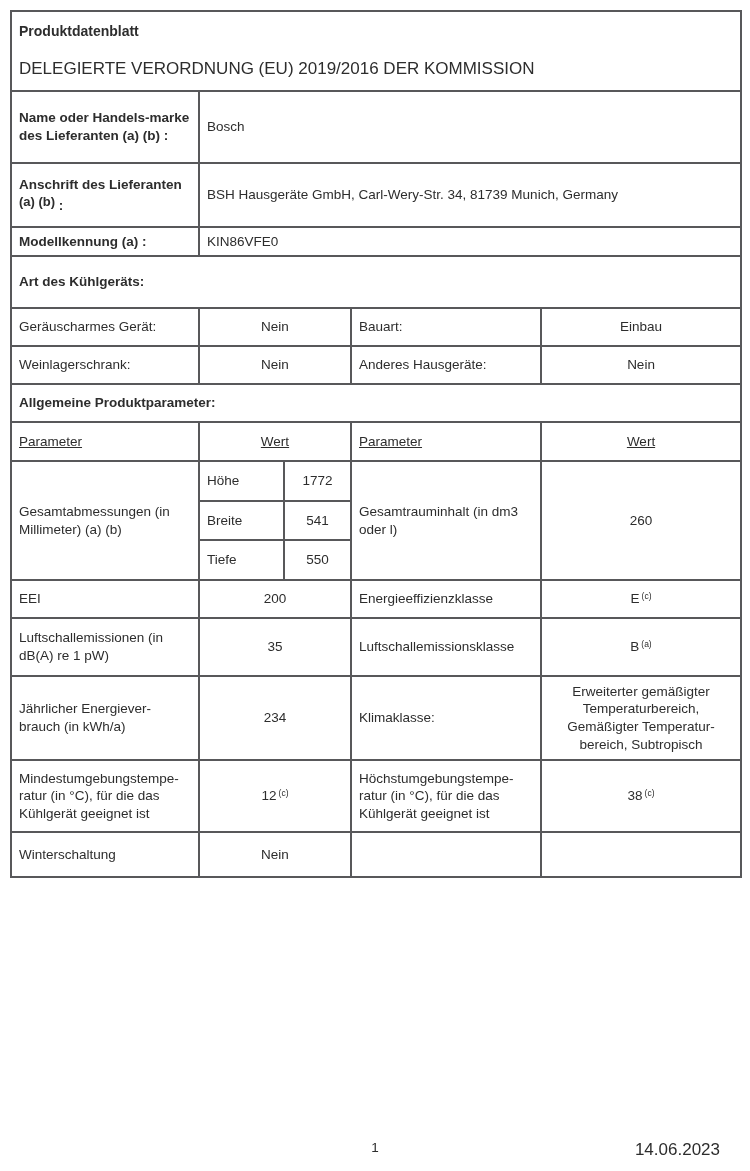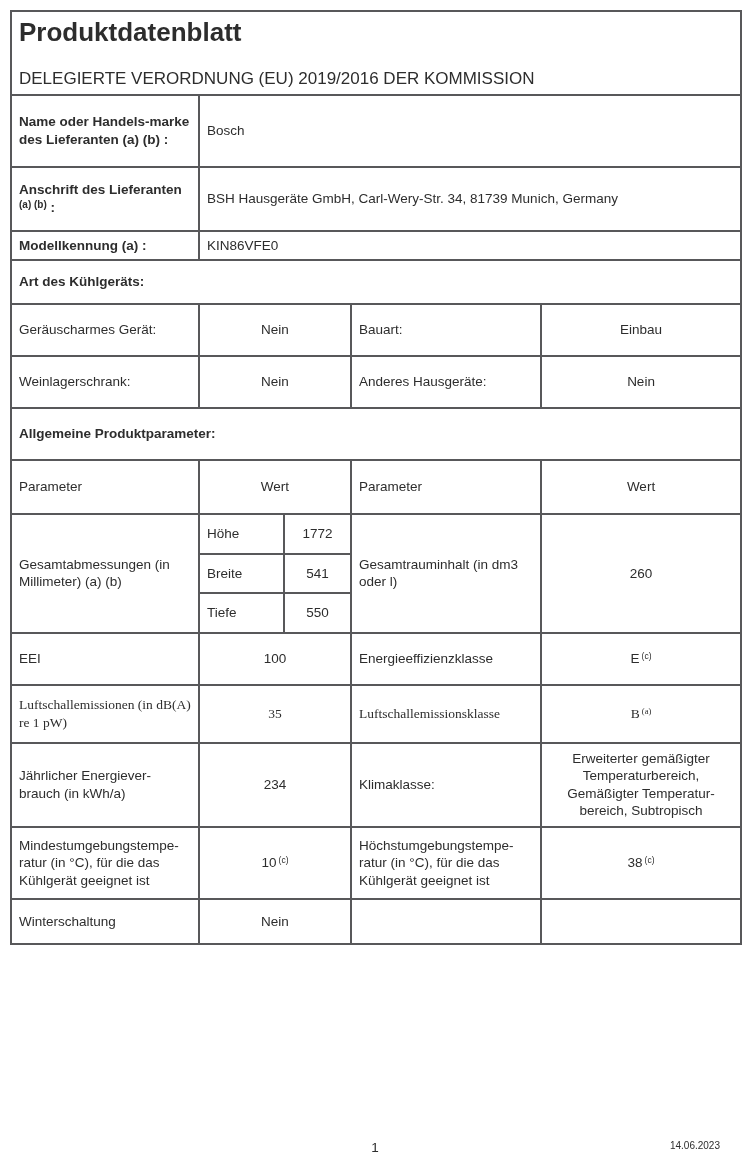"Produktdatenblatt" .doc-title { font-size: 26px -> 14px }
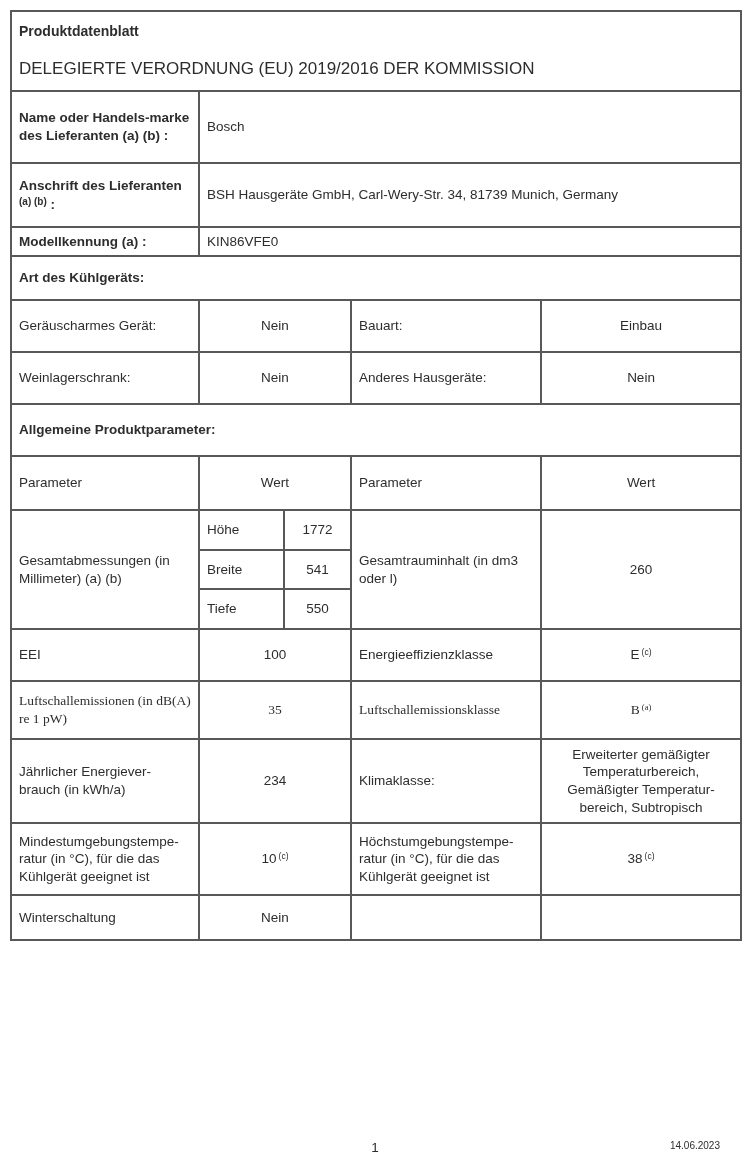"(a) (b)" sup.fn { font-size: 10px -> 13px }
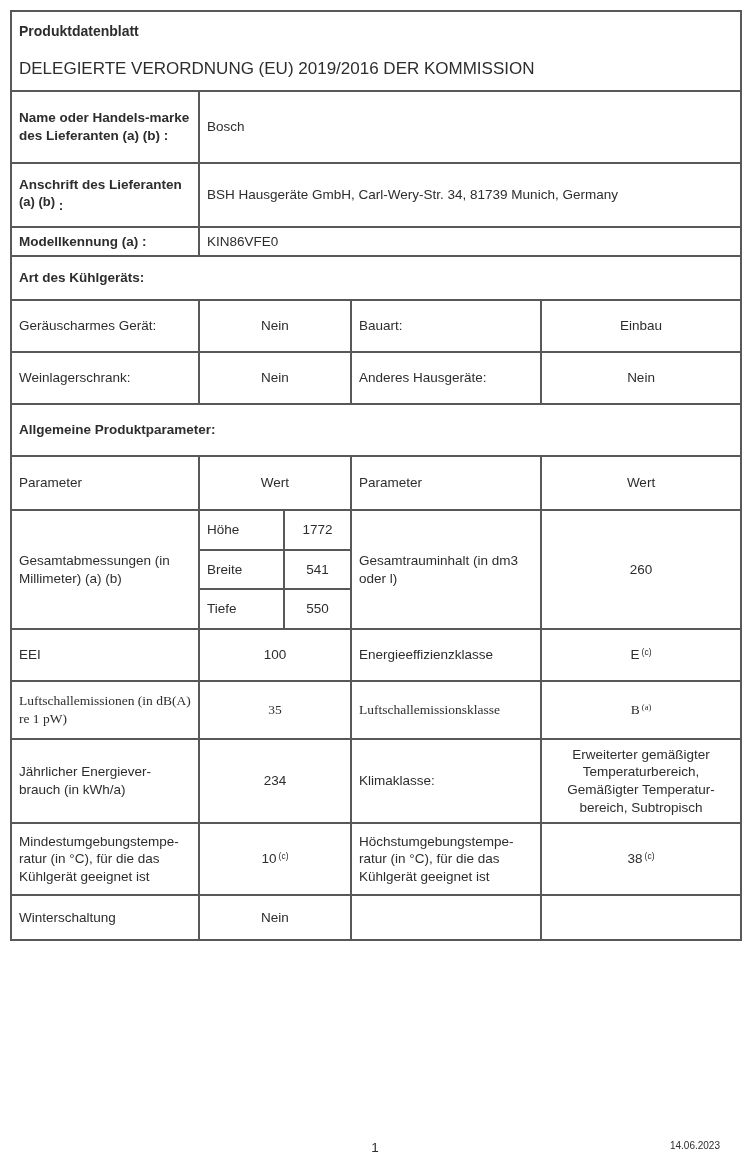"Art des Kühlgeräts:" tr.h-sect { height: 44px -> 52px }
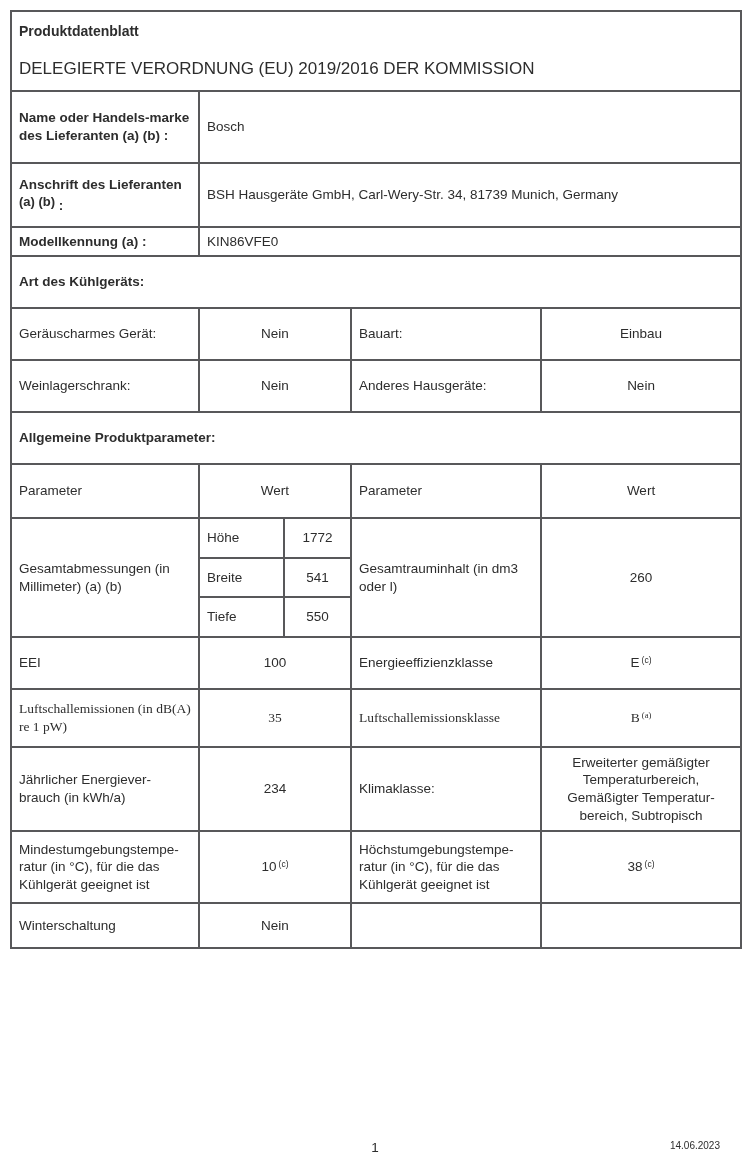"Geräuscharmes Gerät:" tr.h-std { height: 52px -> 38px }
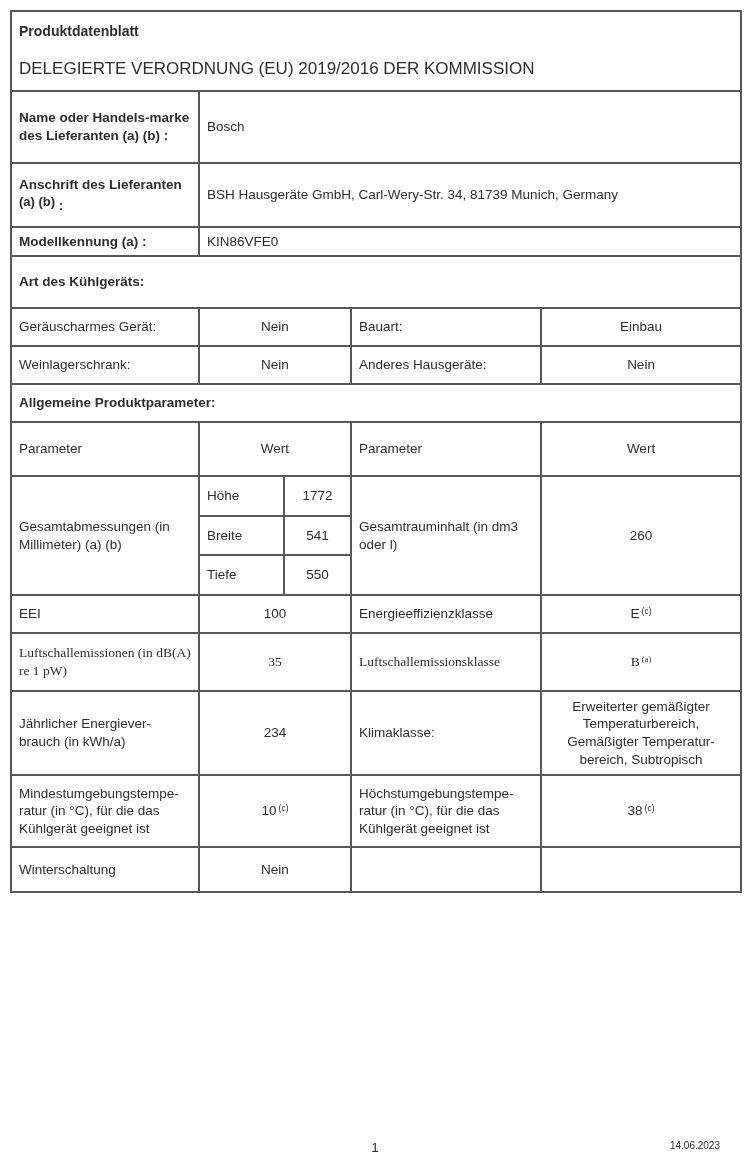"Parameter" tr.h-phead { height: 54px -> 39px; text-decoration: none -> underline }
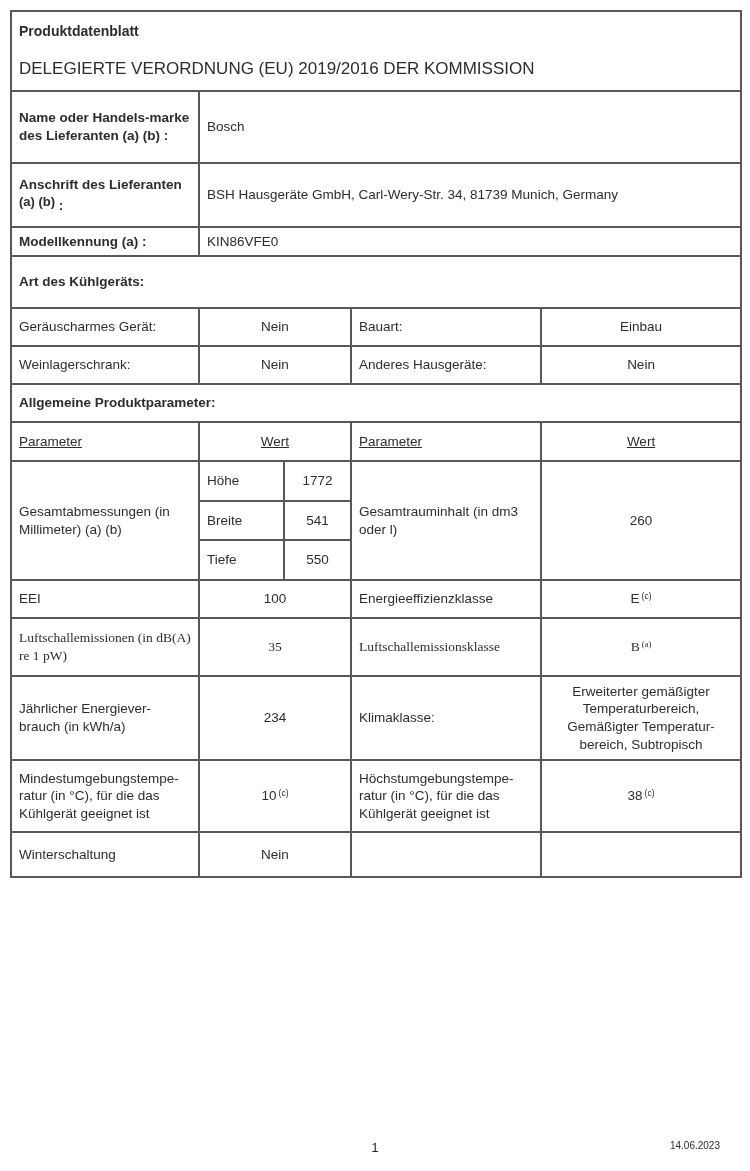"100" td.val { text: 100 -> 200 }
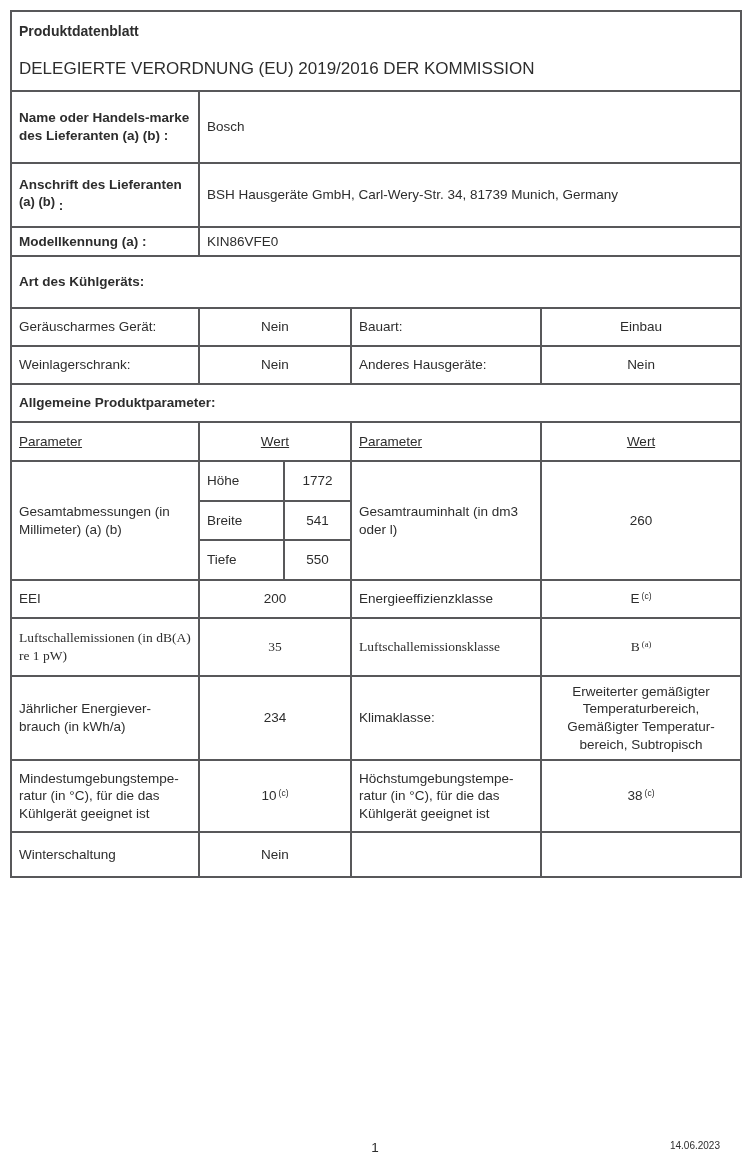"Luftschallemissionen (in dB(A) re 1" tr.h-noise { font-family: Liberation Serif, serif -> none }
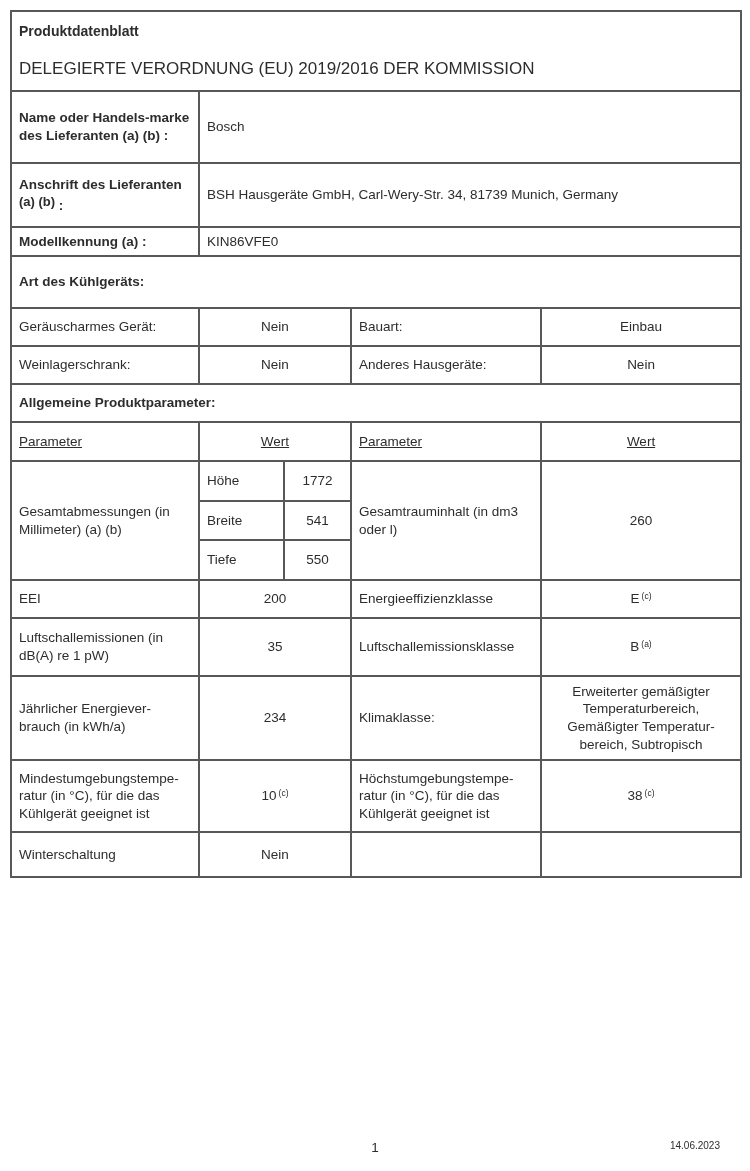"10" span { text: 10 -> 12 }
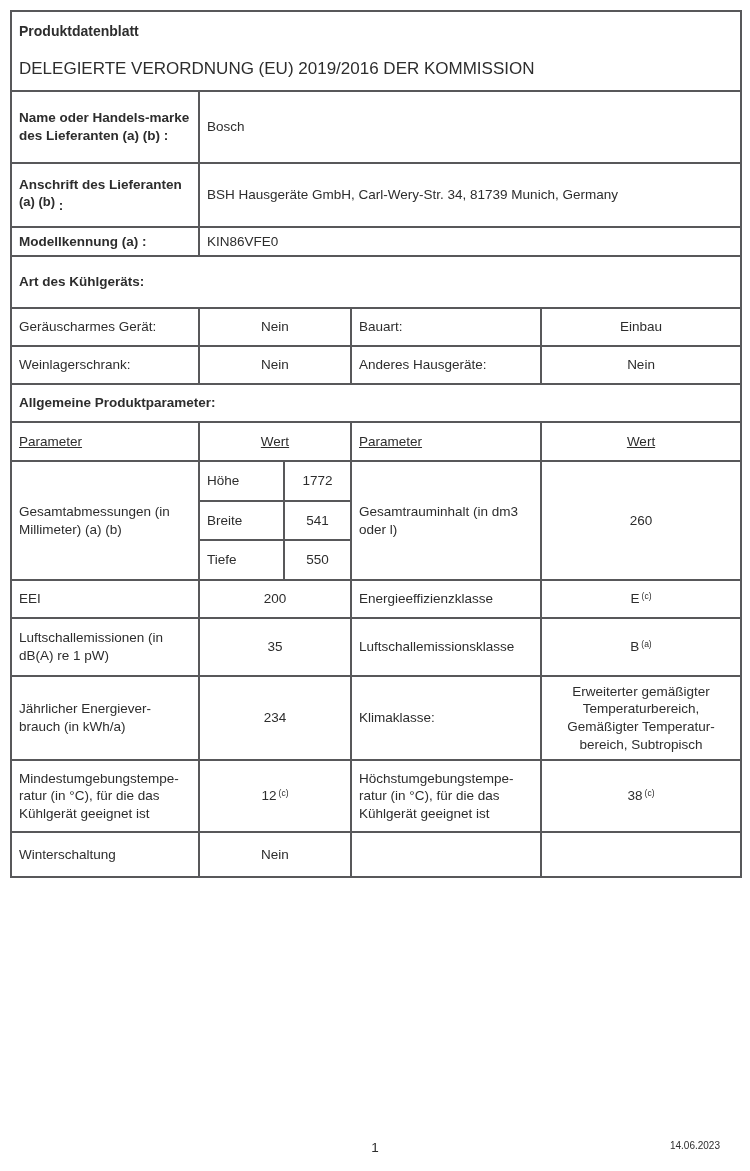"14.06.2023" .footer-date { font-size: 10px -> 17px }
